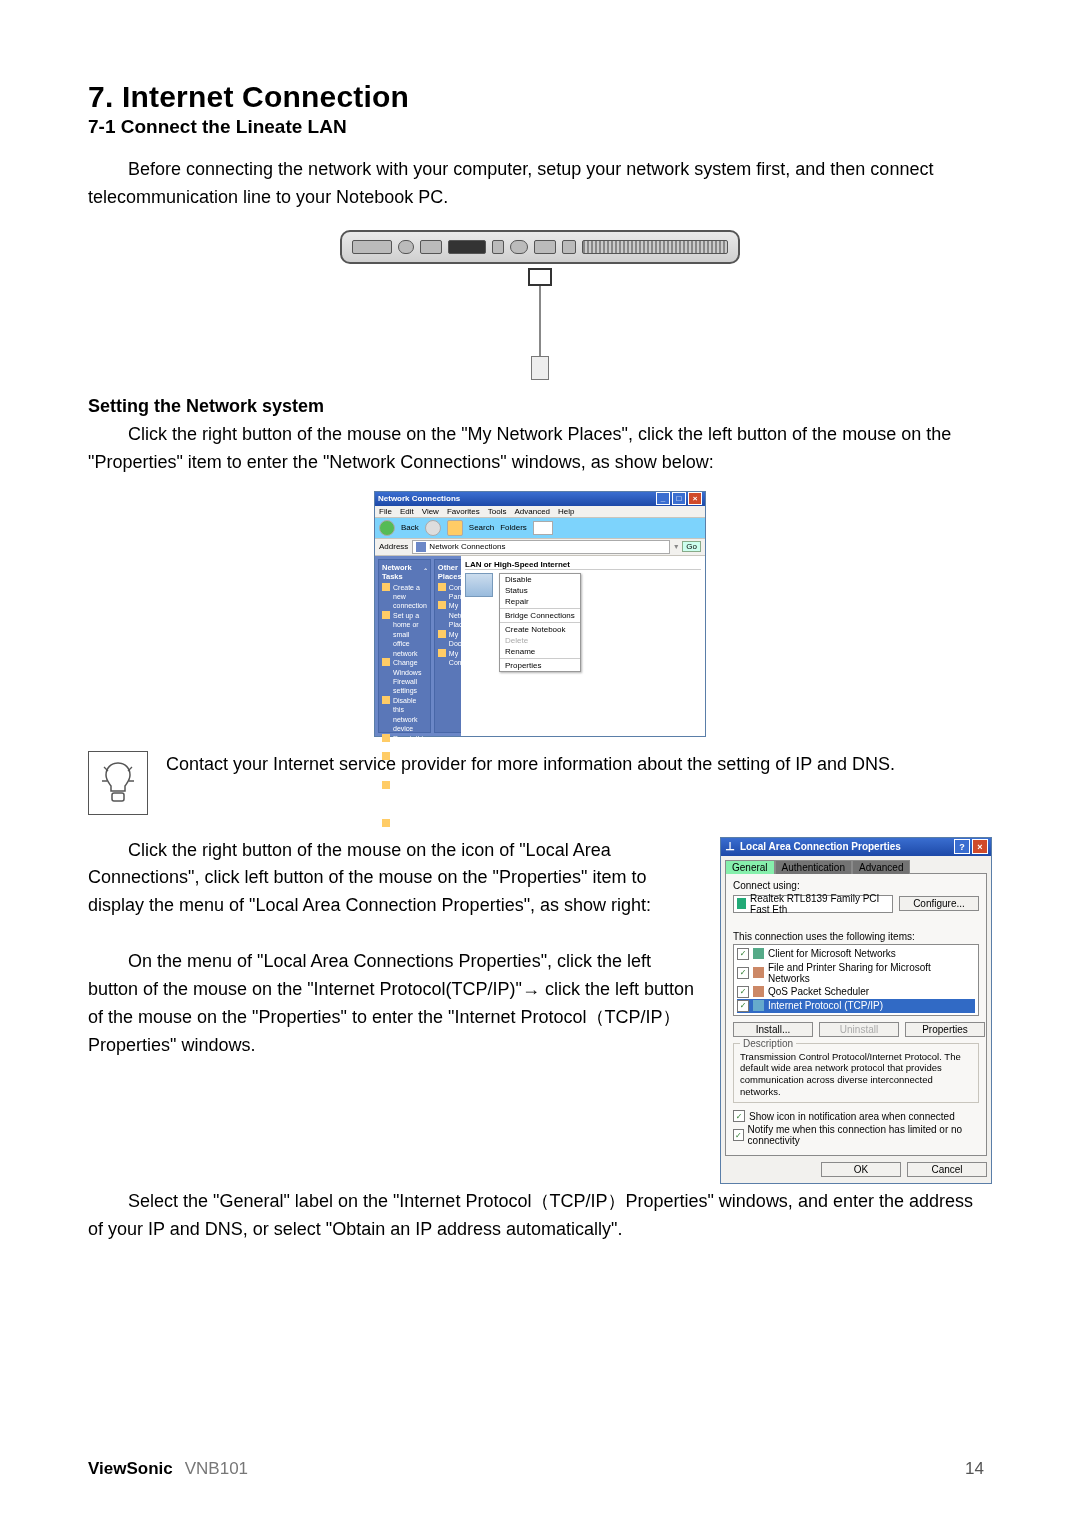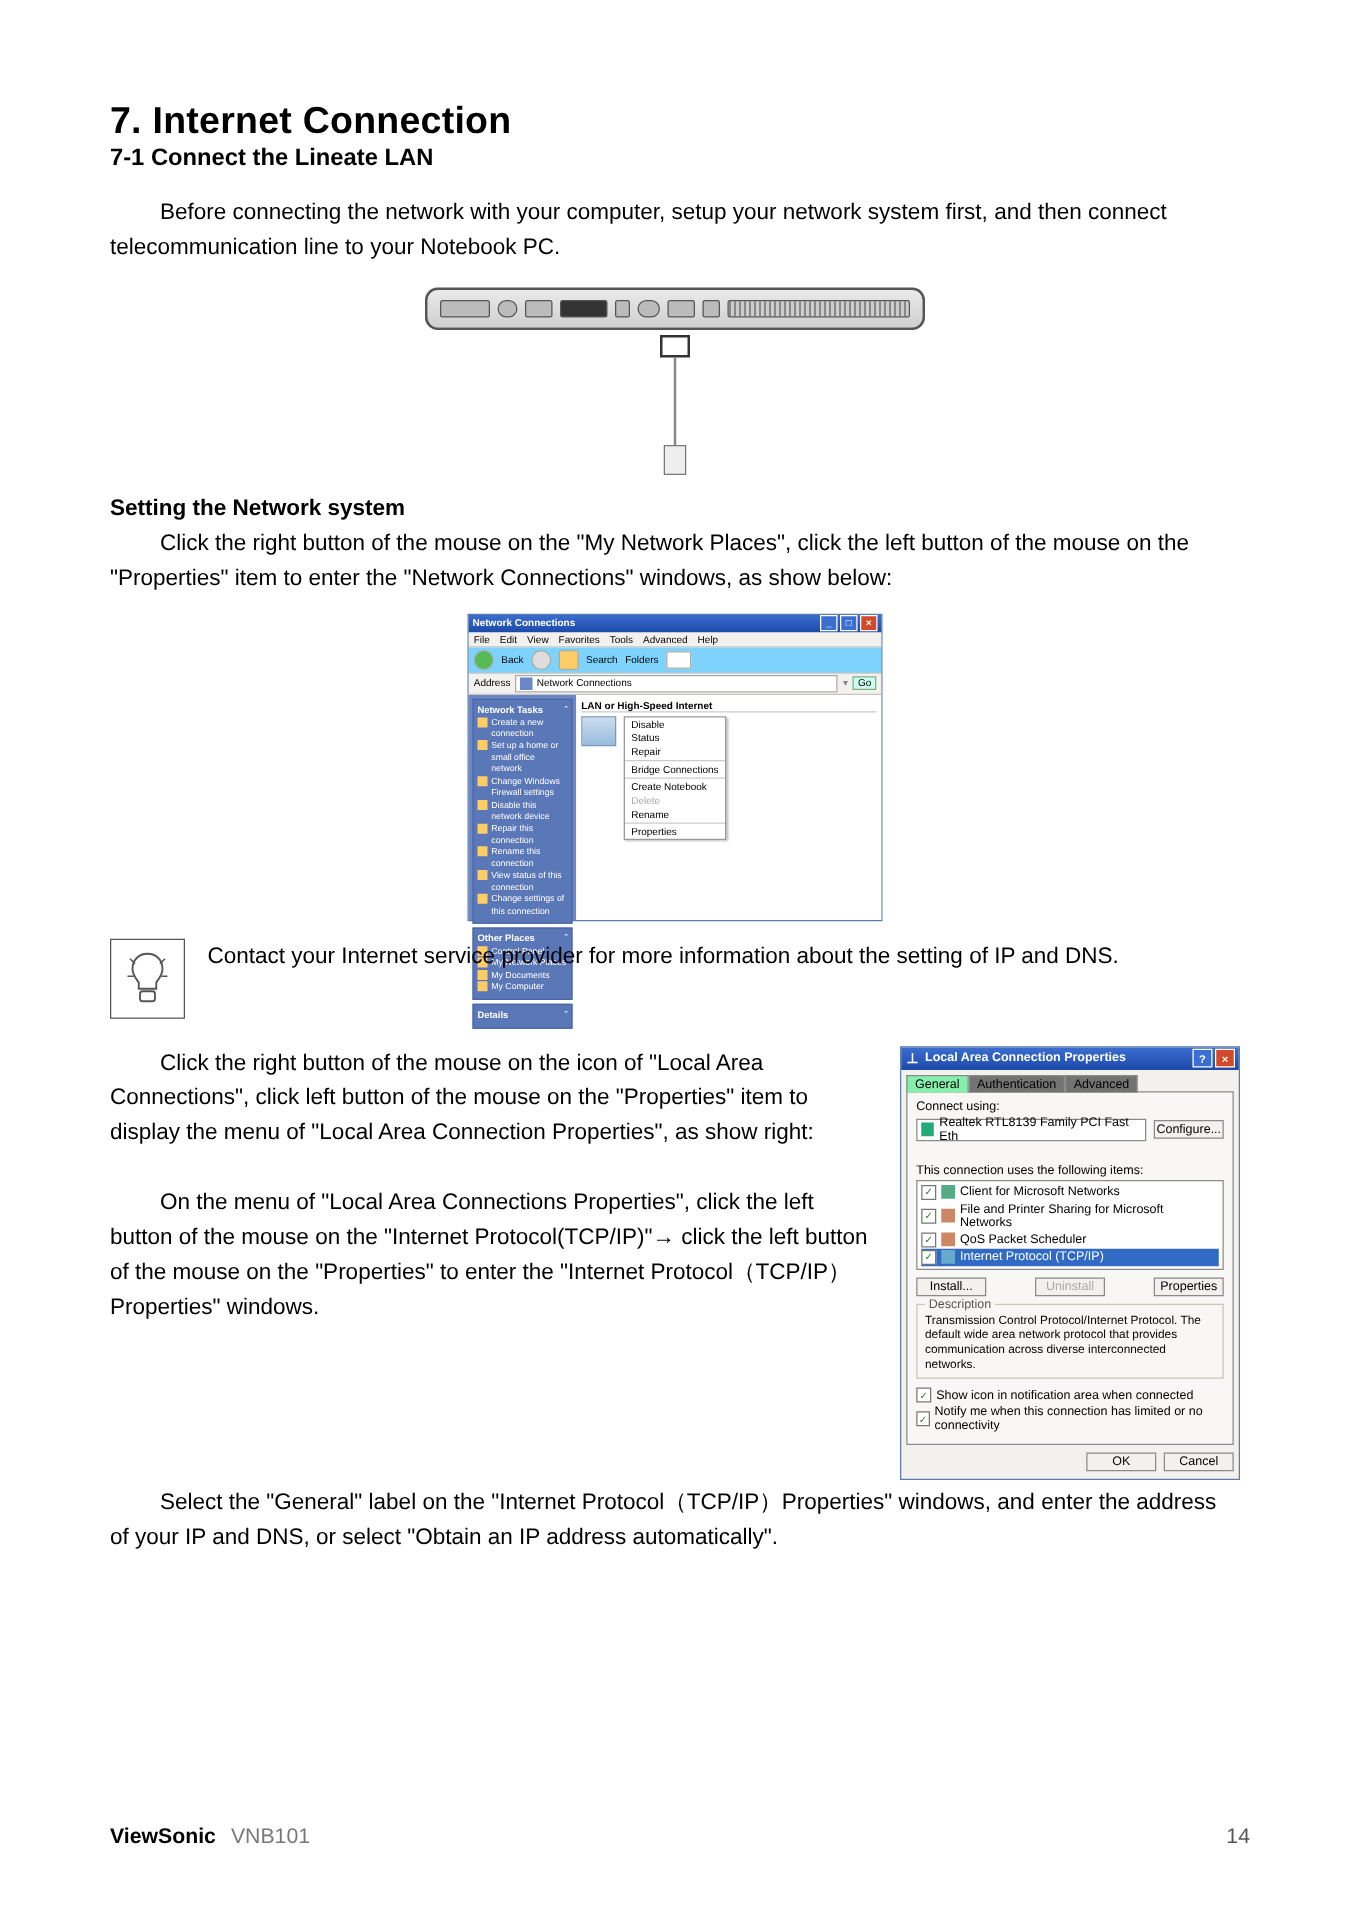"Network Tasks" .nc .side { flex-direction: column -> none }
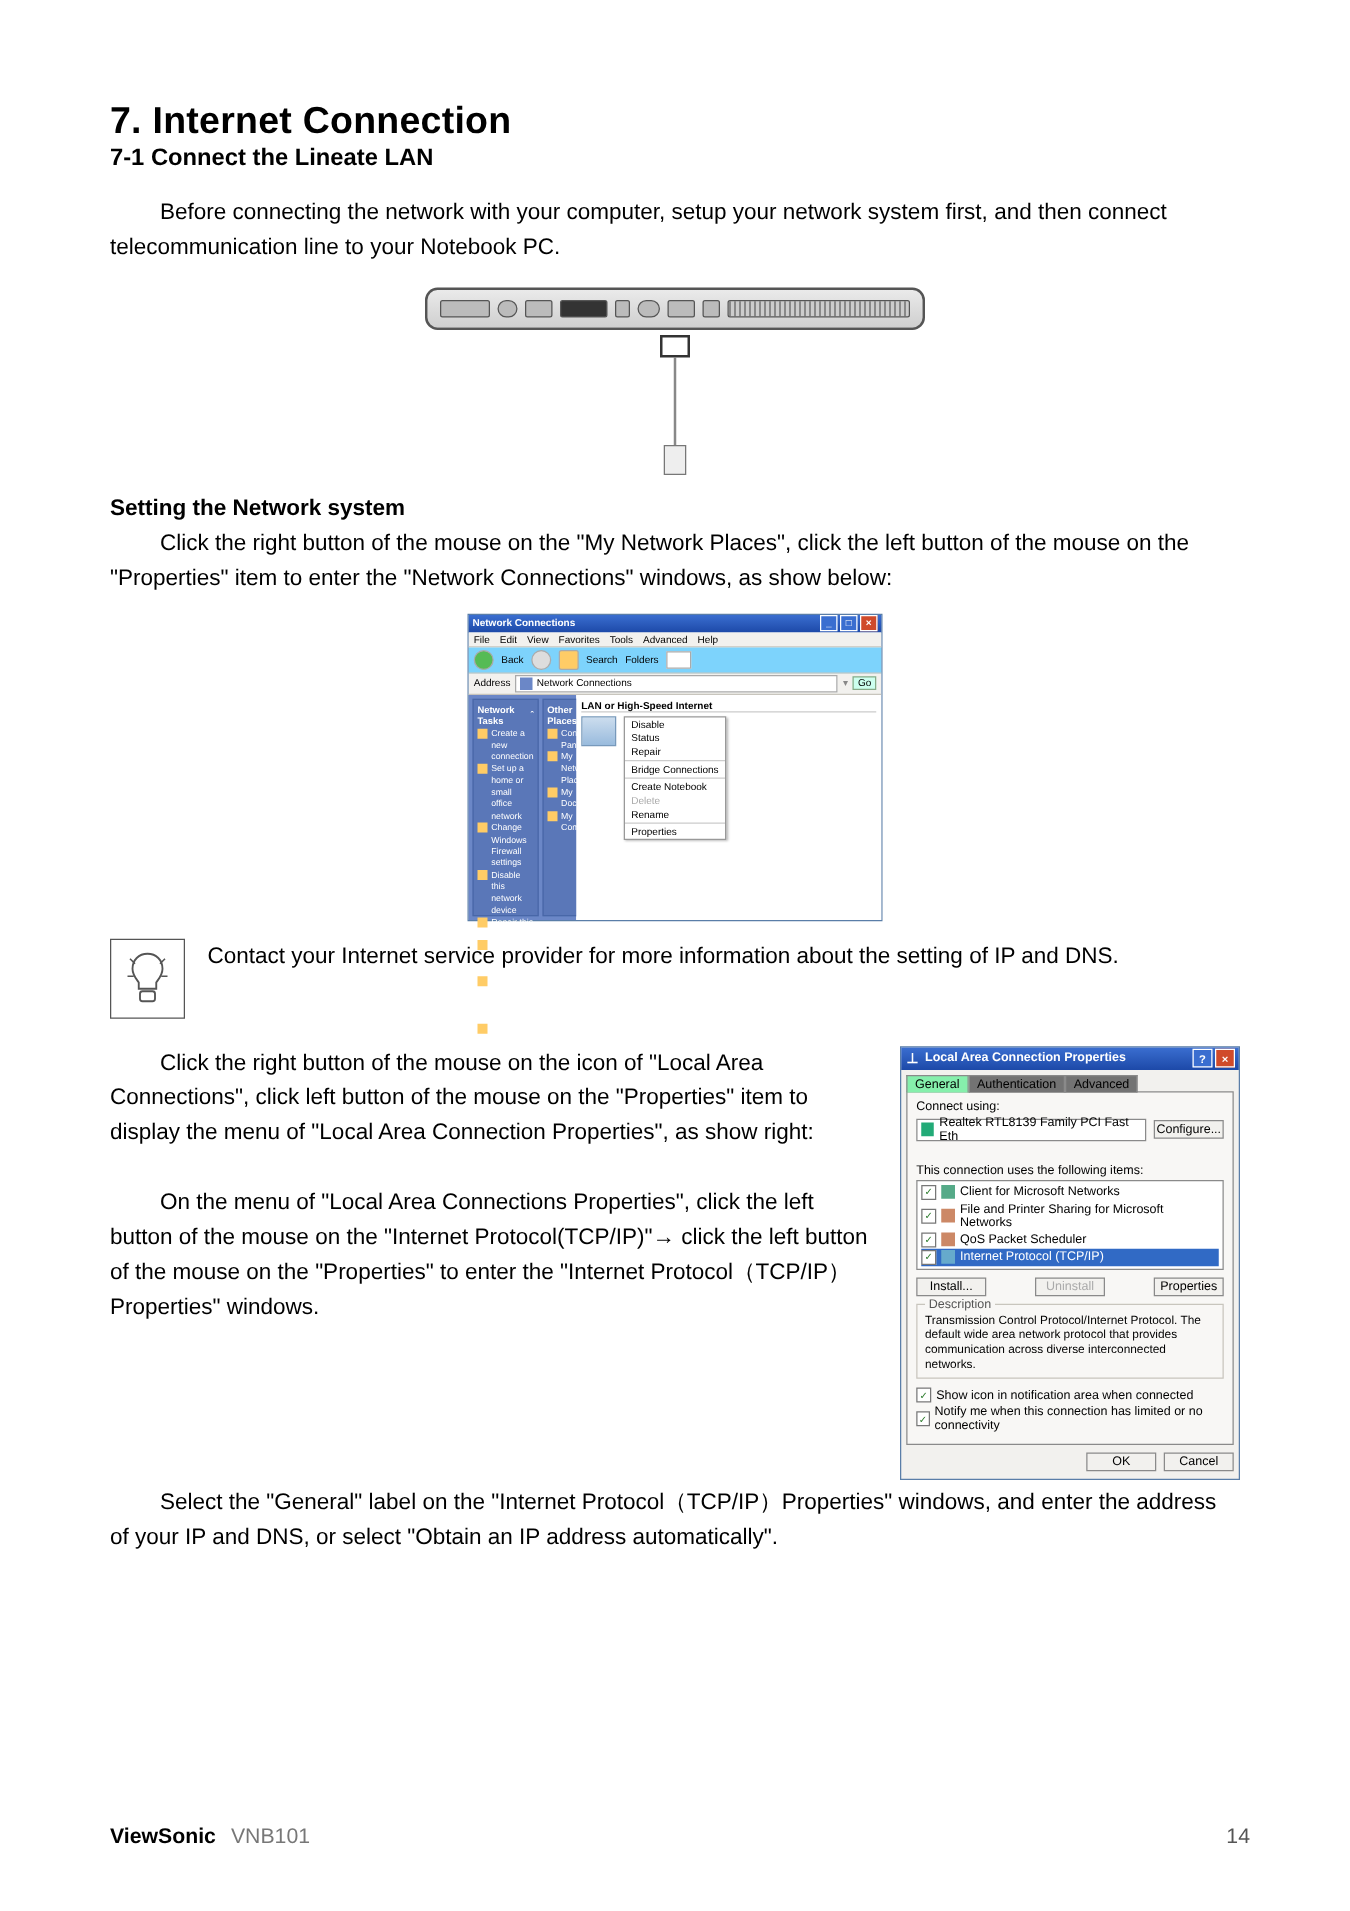"Configure..." .dlg .btn { padding: 1px 0 -> 1px 12px }
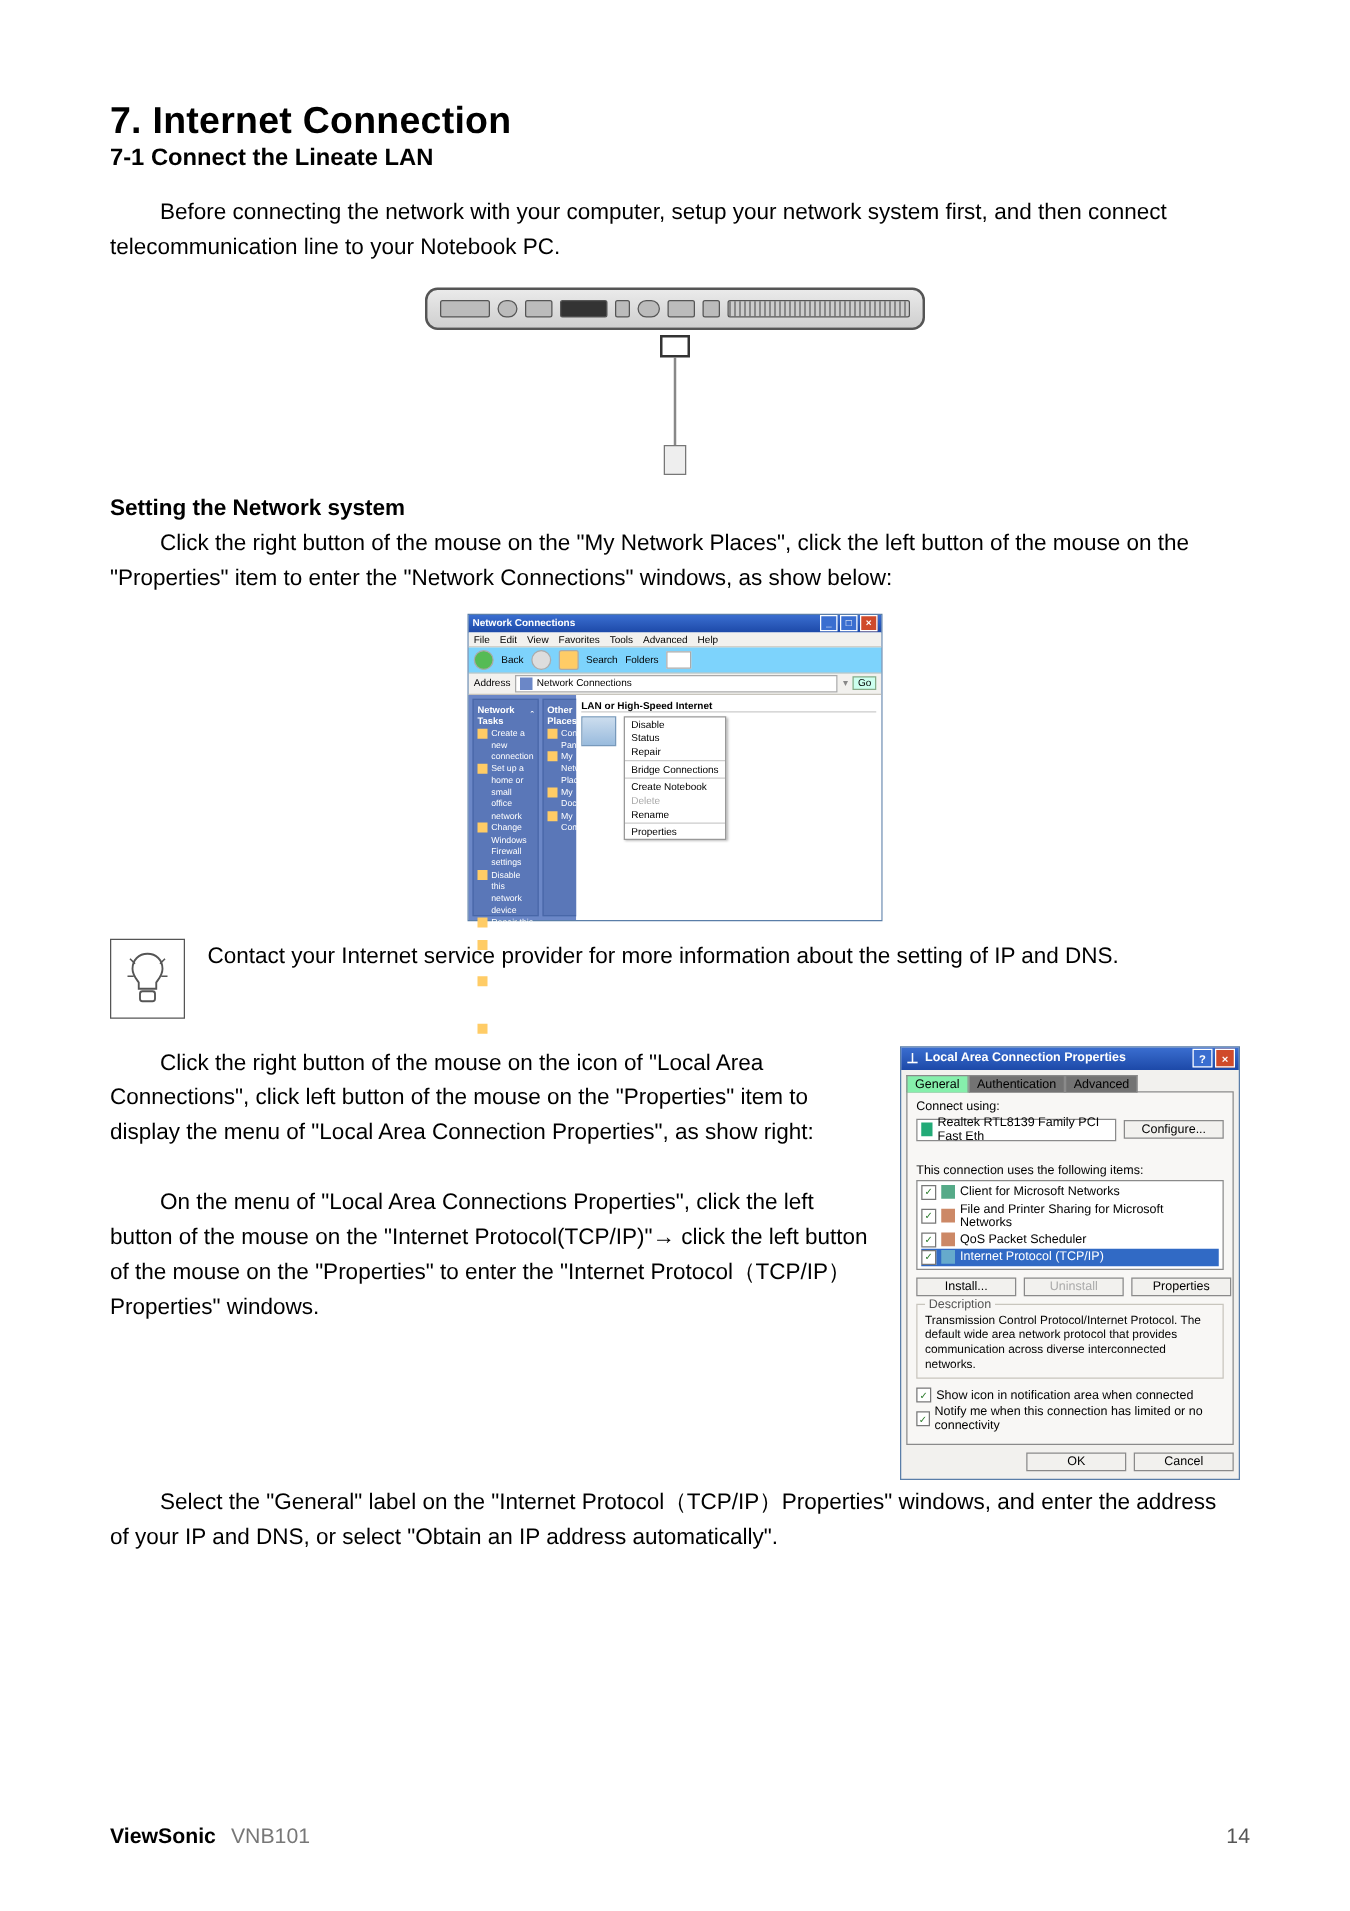"ViewSonic VNB101" .footer { right: 80px -> 96px }
